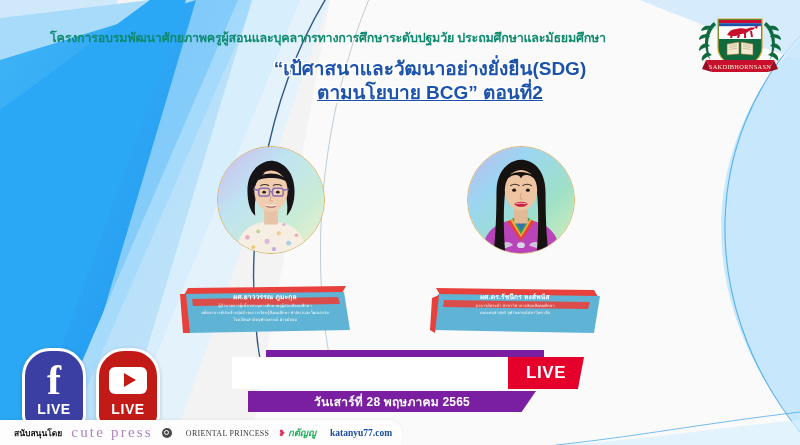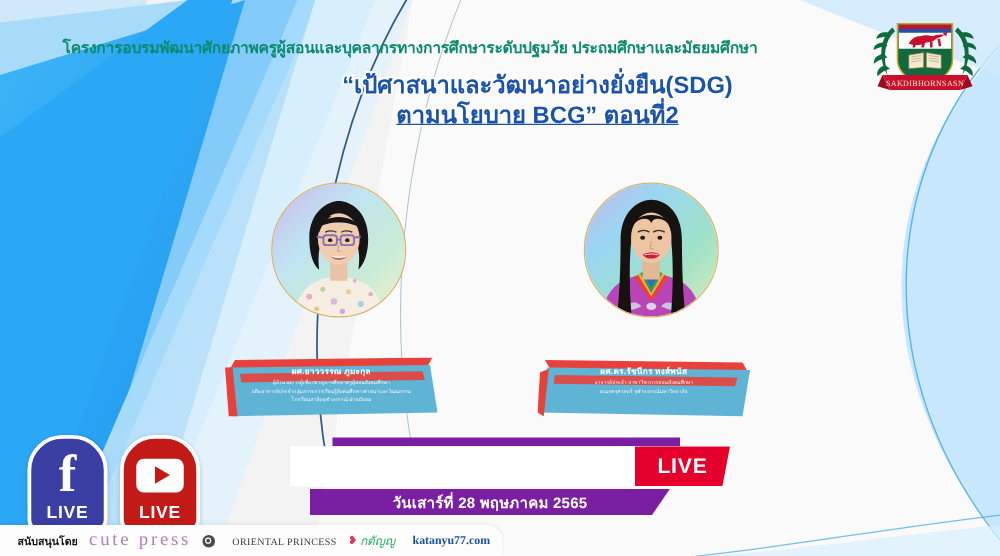"กตัญญู" .sp-kat-th { font-weight: normal -> bold }
